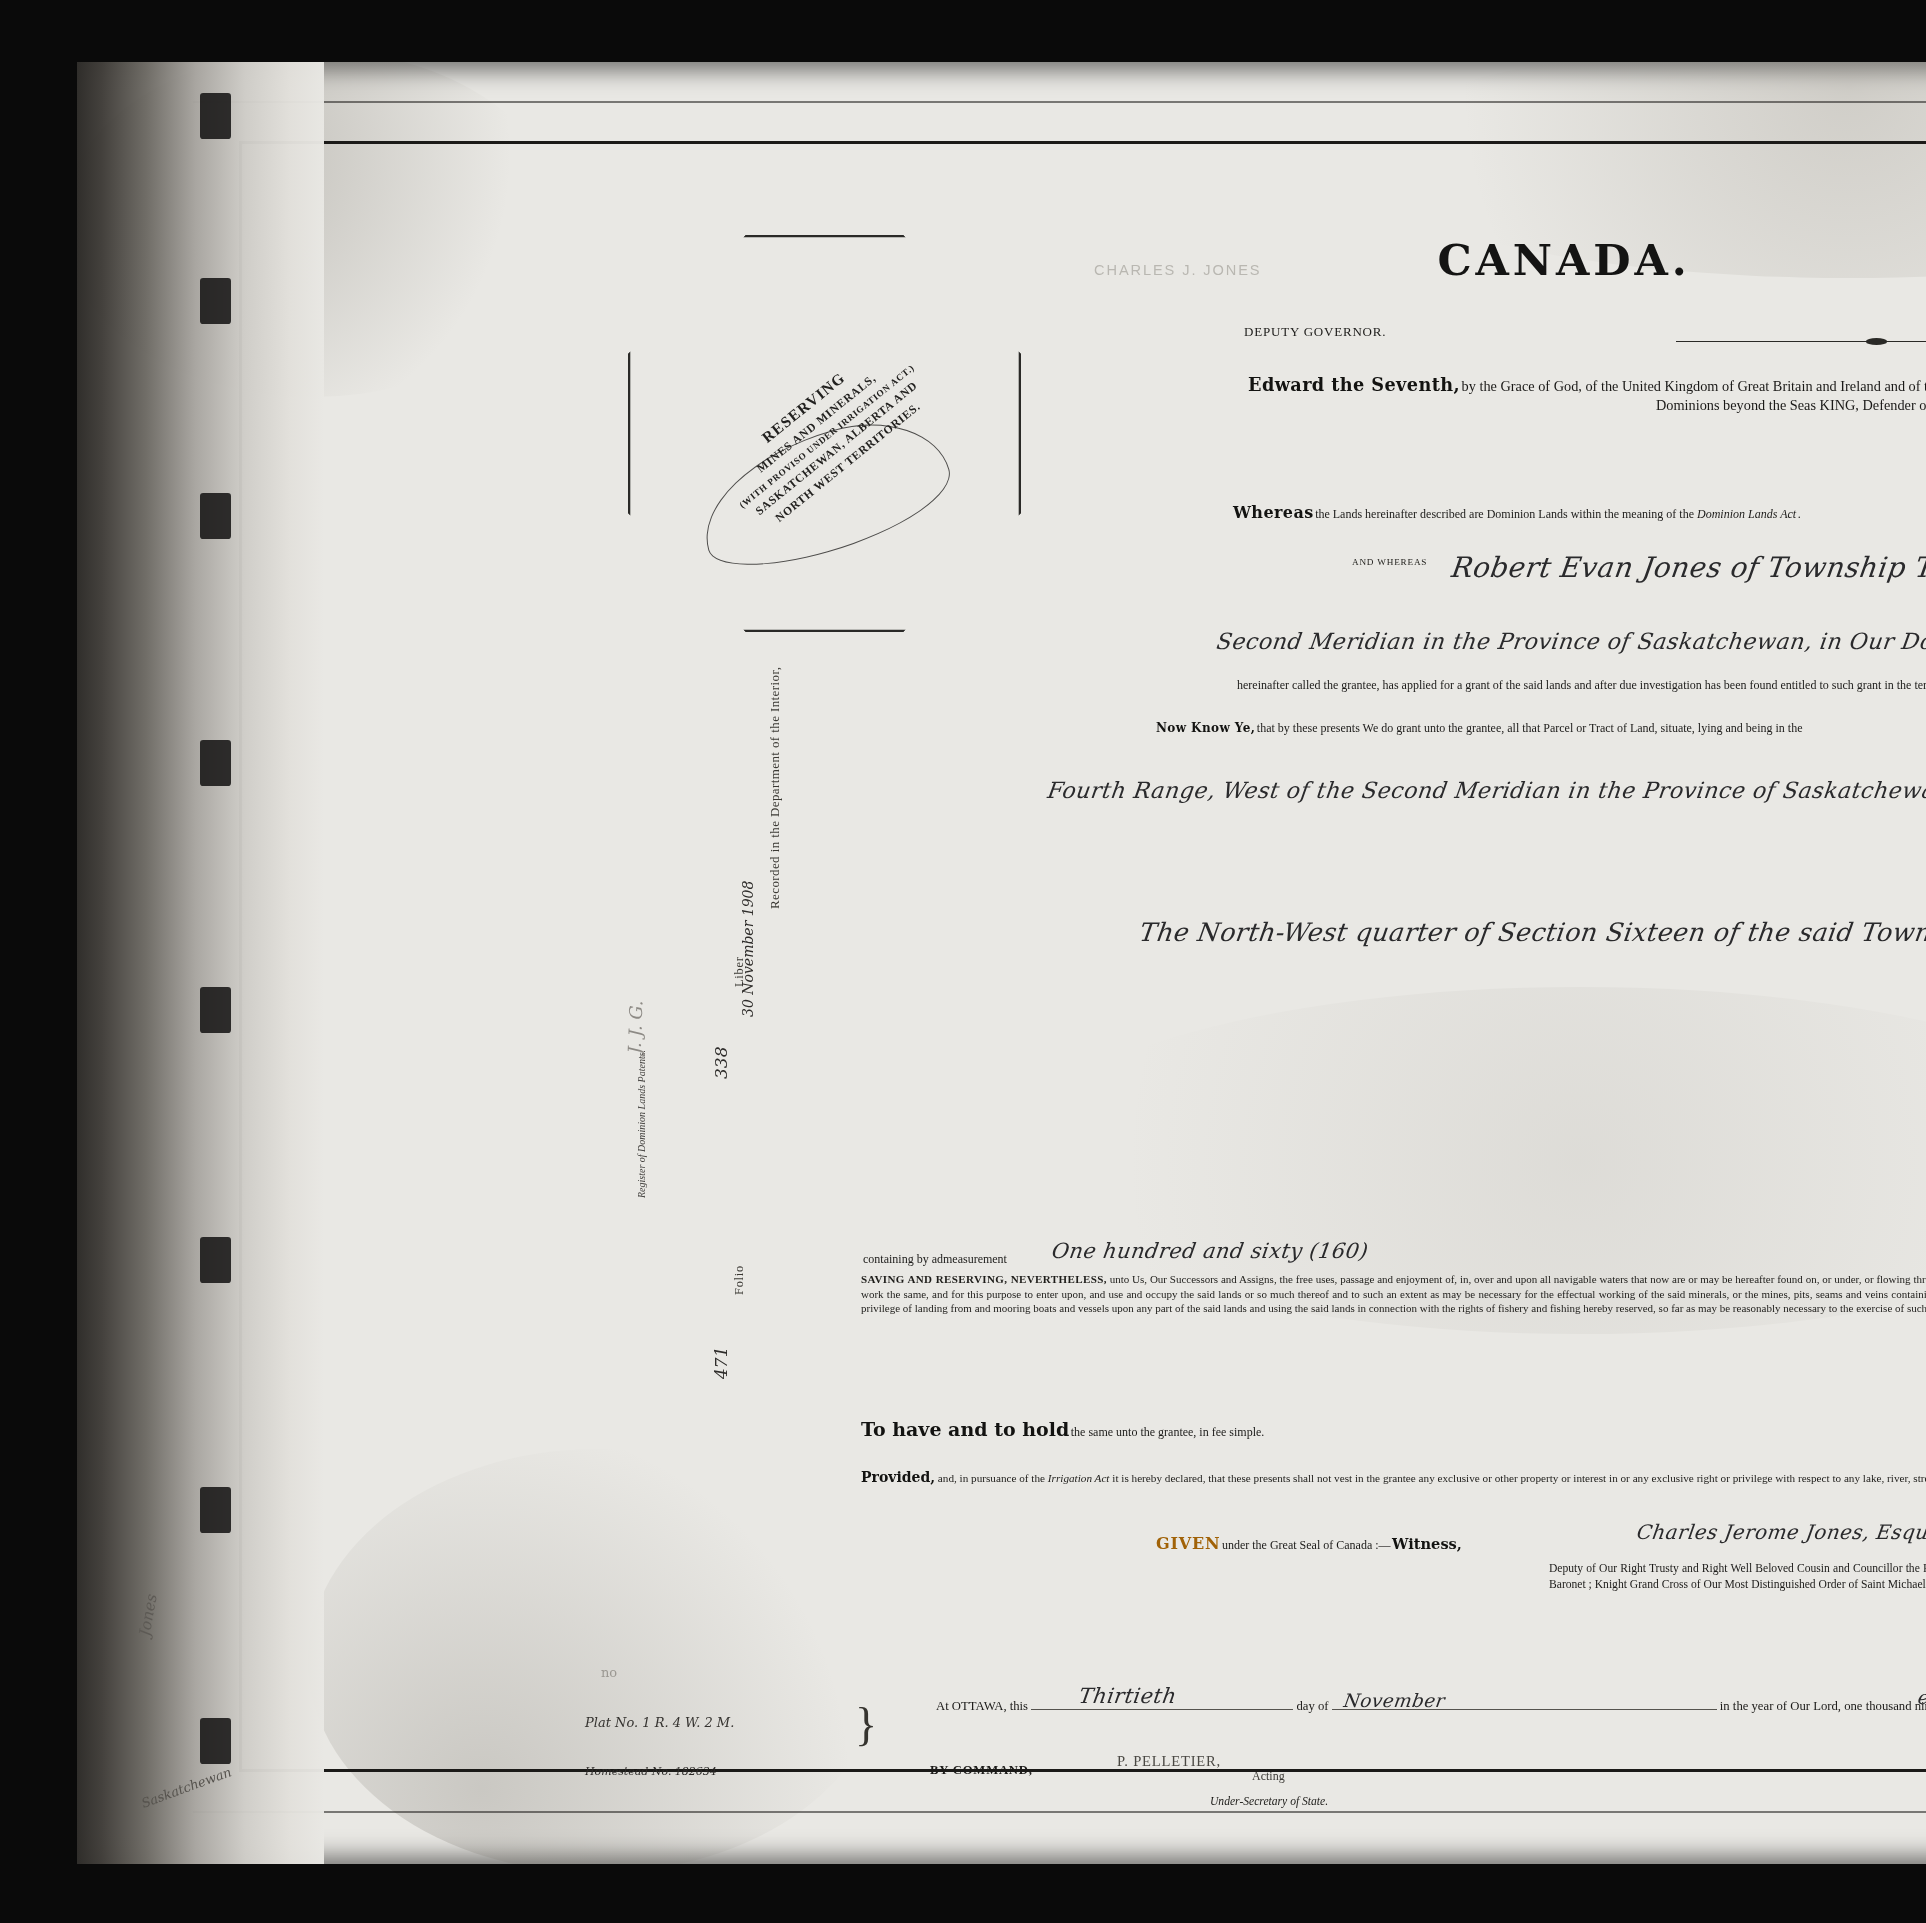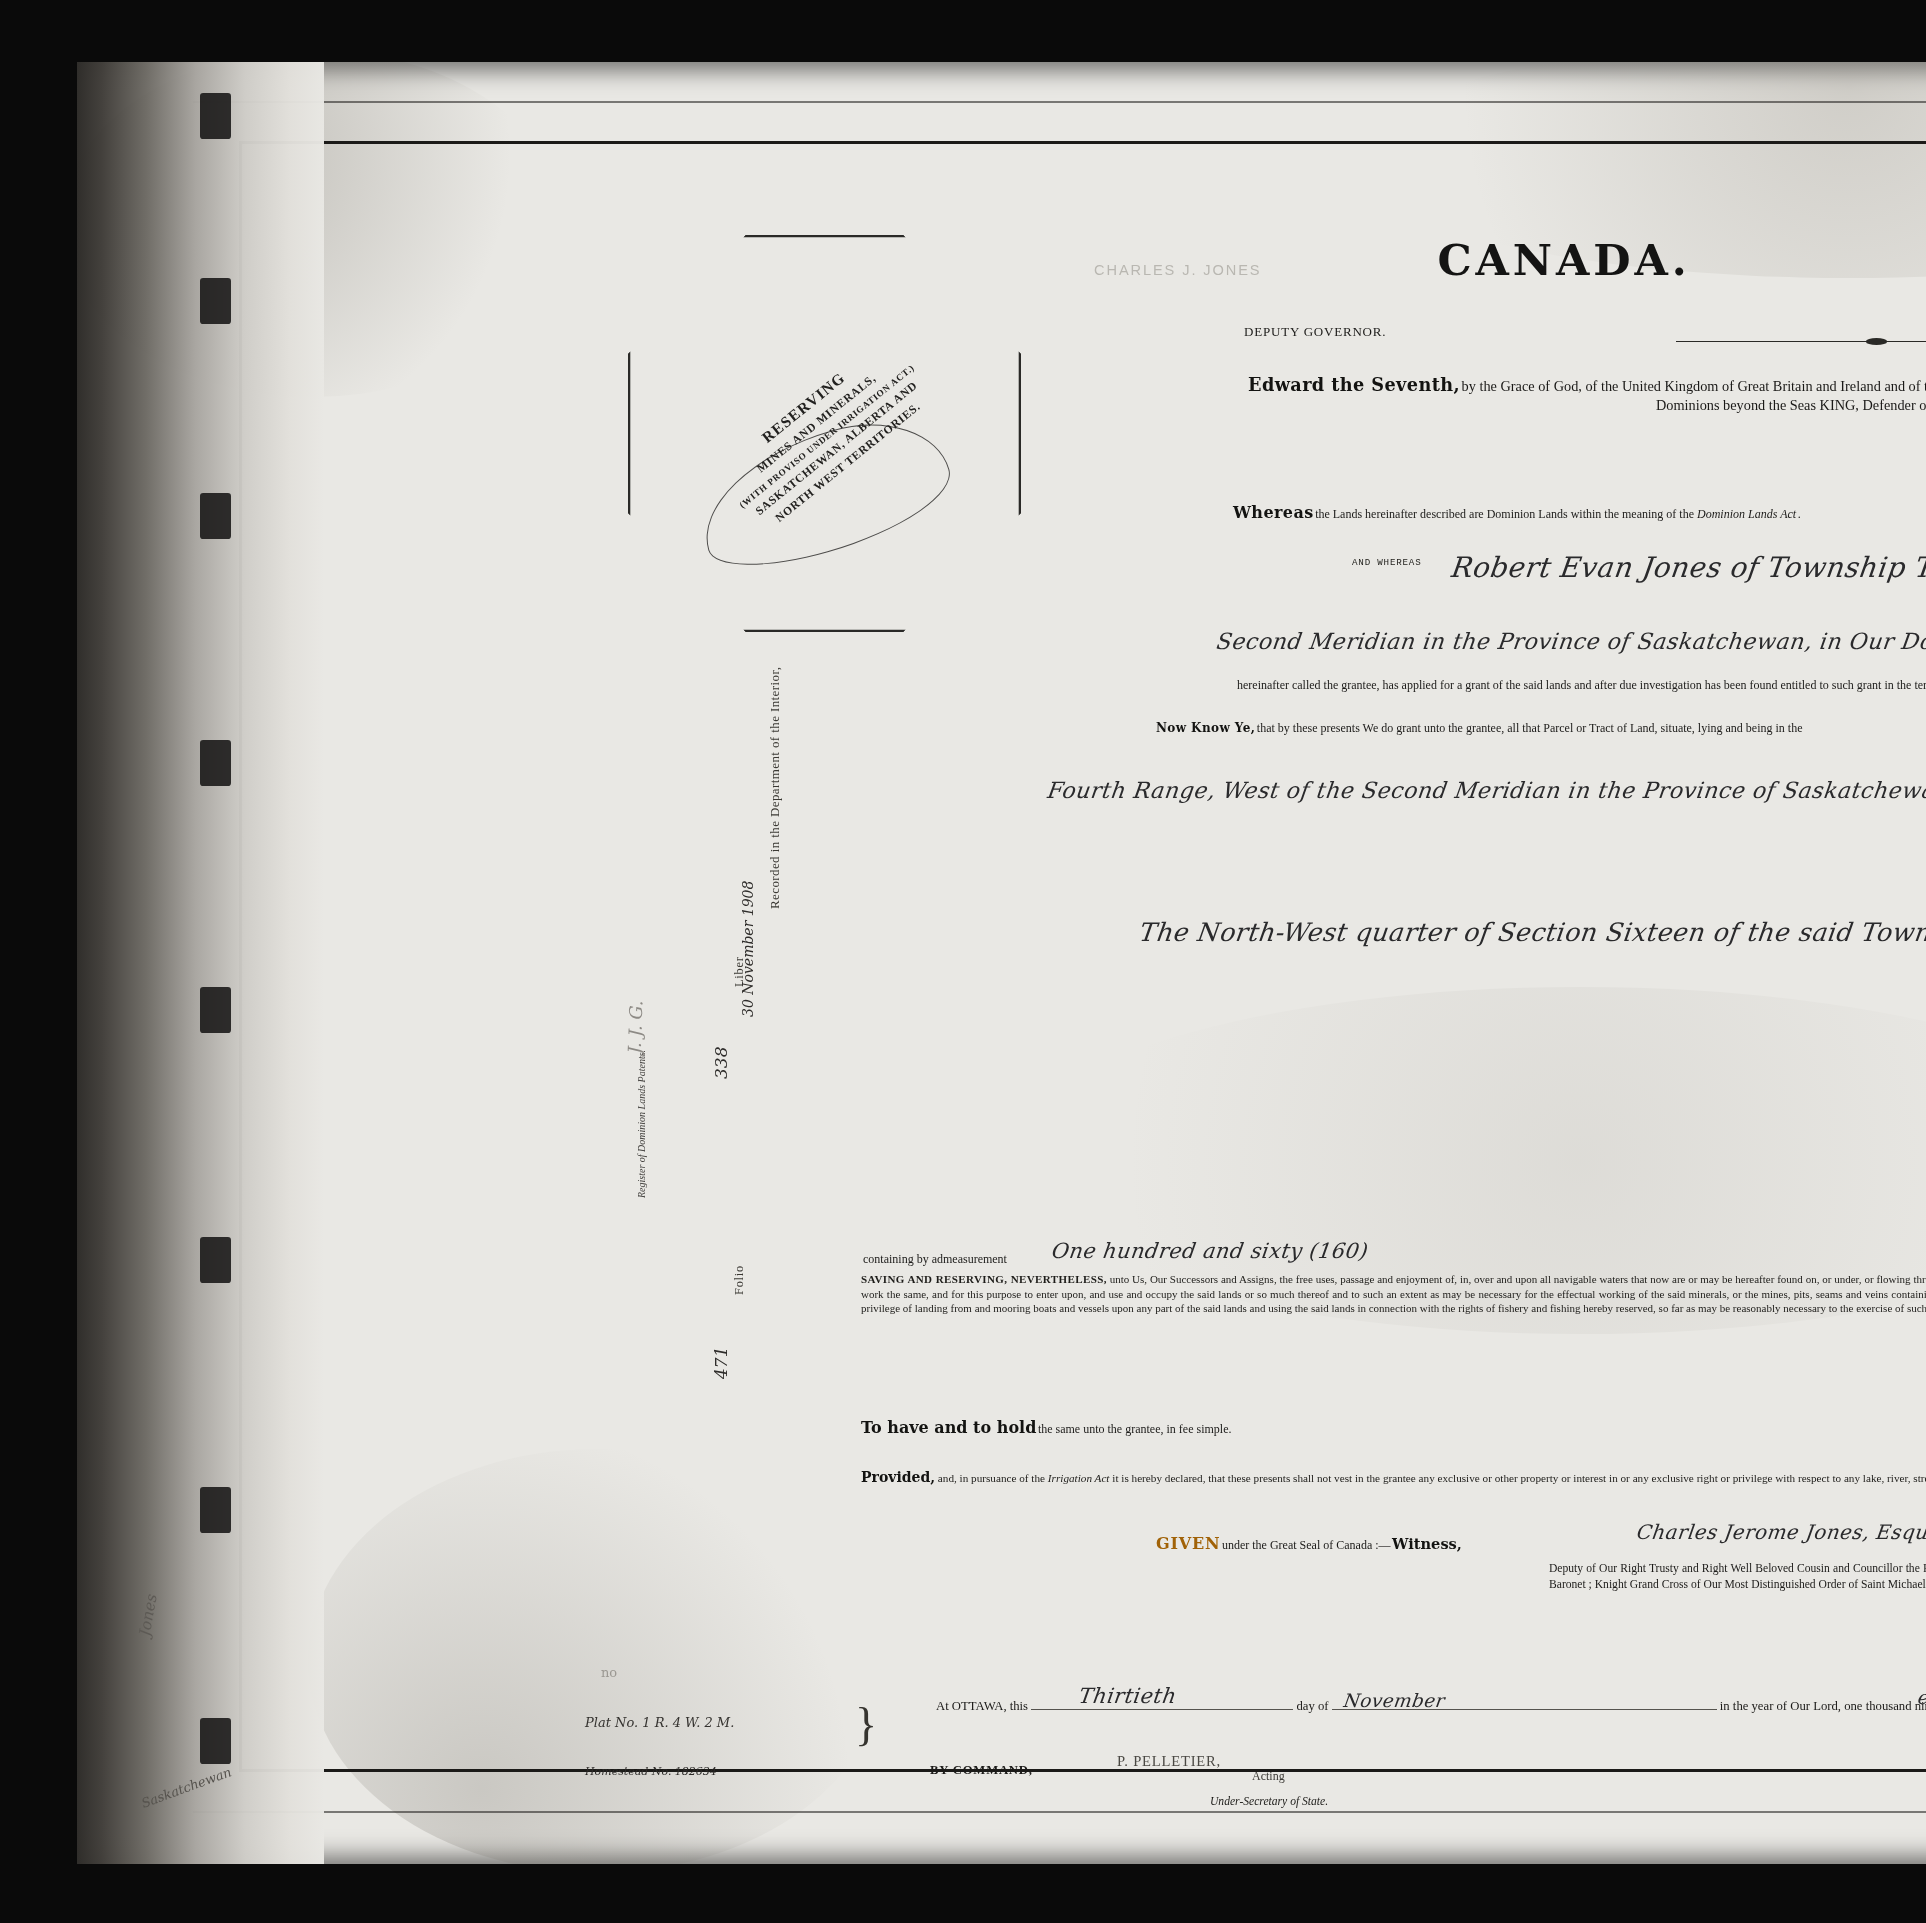"AND WHEREAS" #and-whereas { font-family: Liberation Mono, monospace -> Liberation Serif, serif }
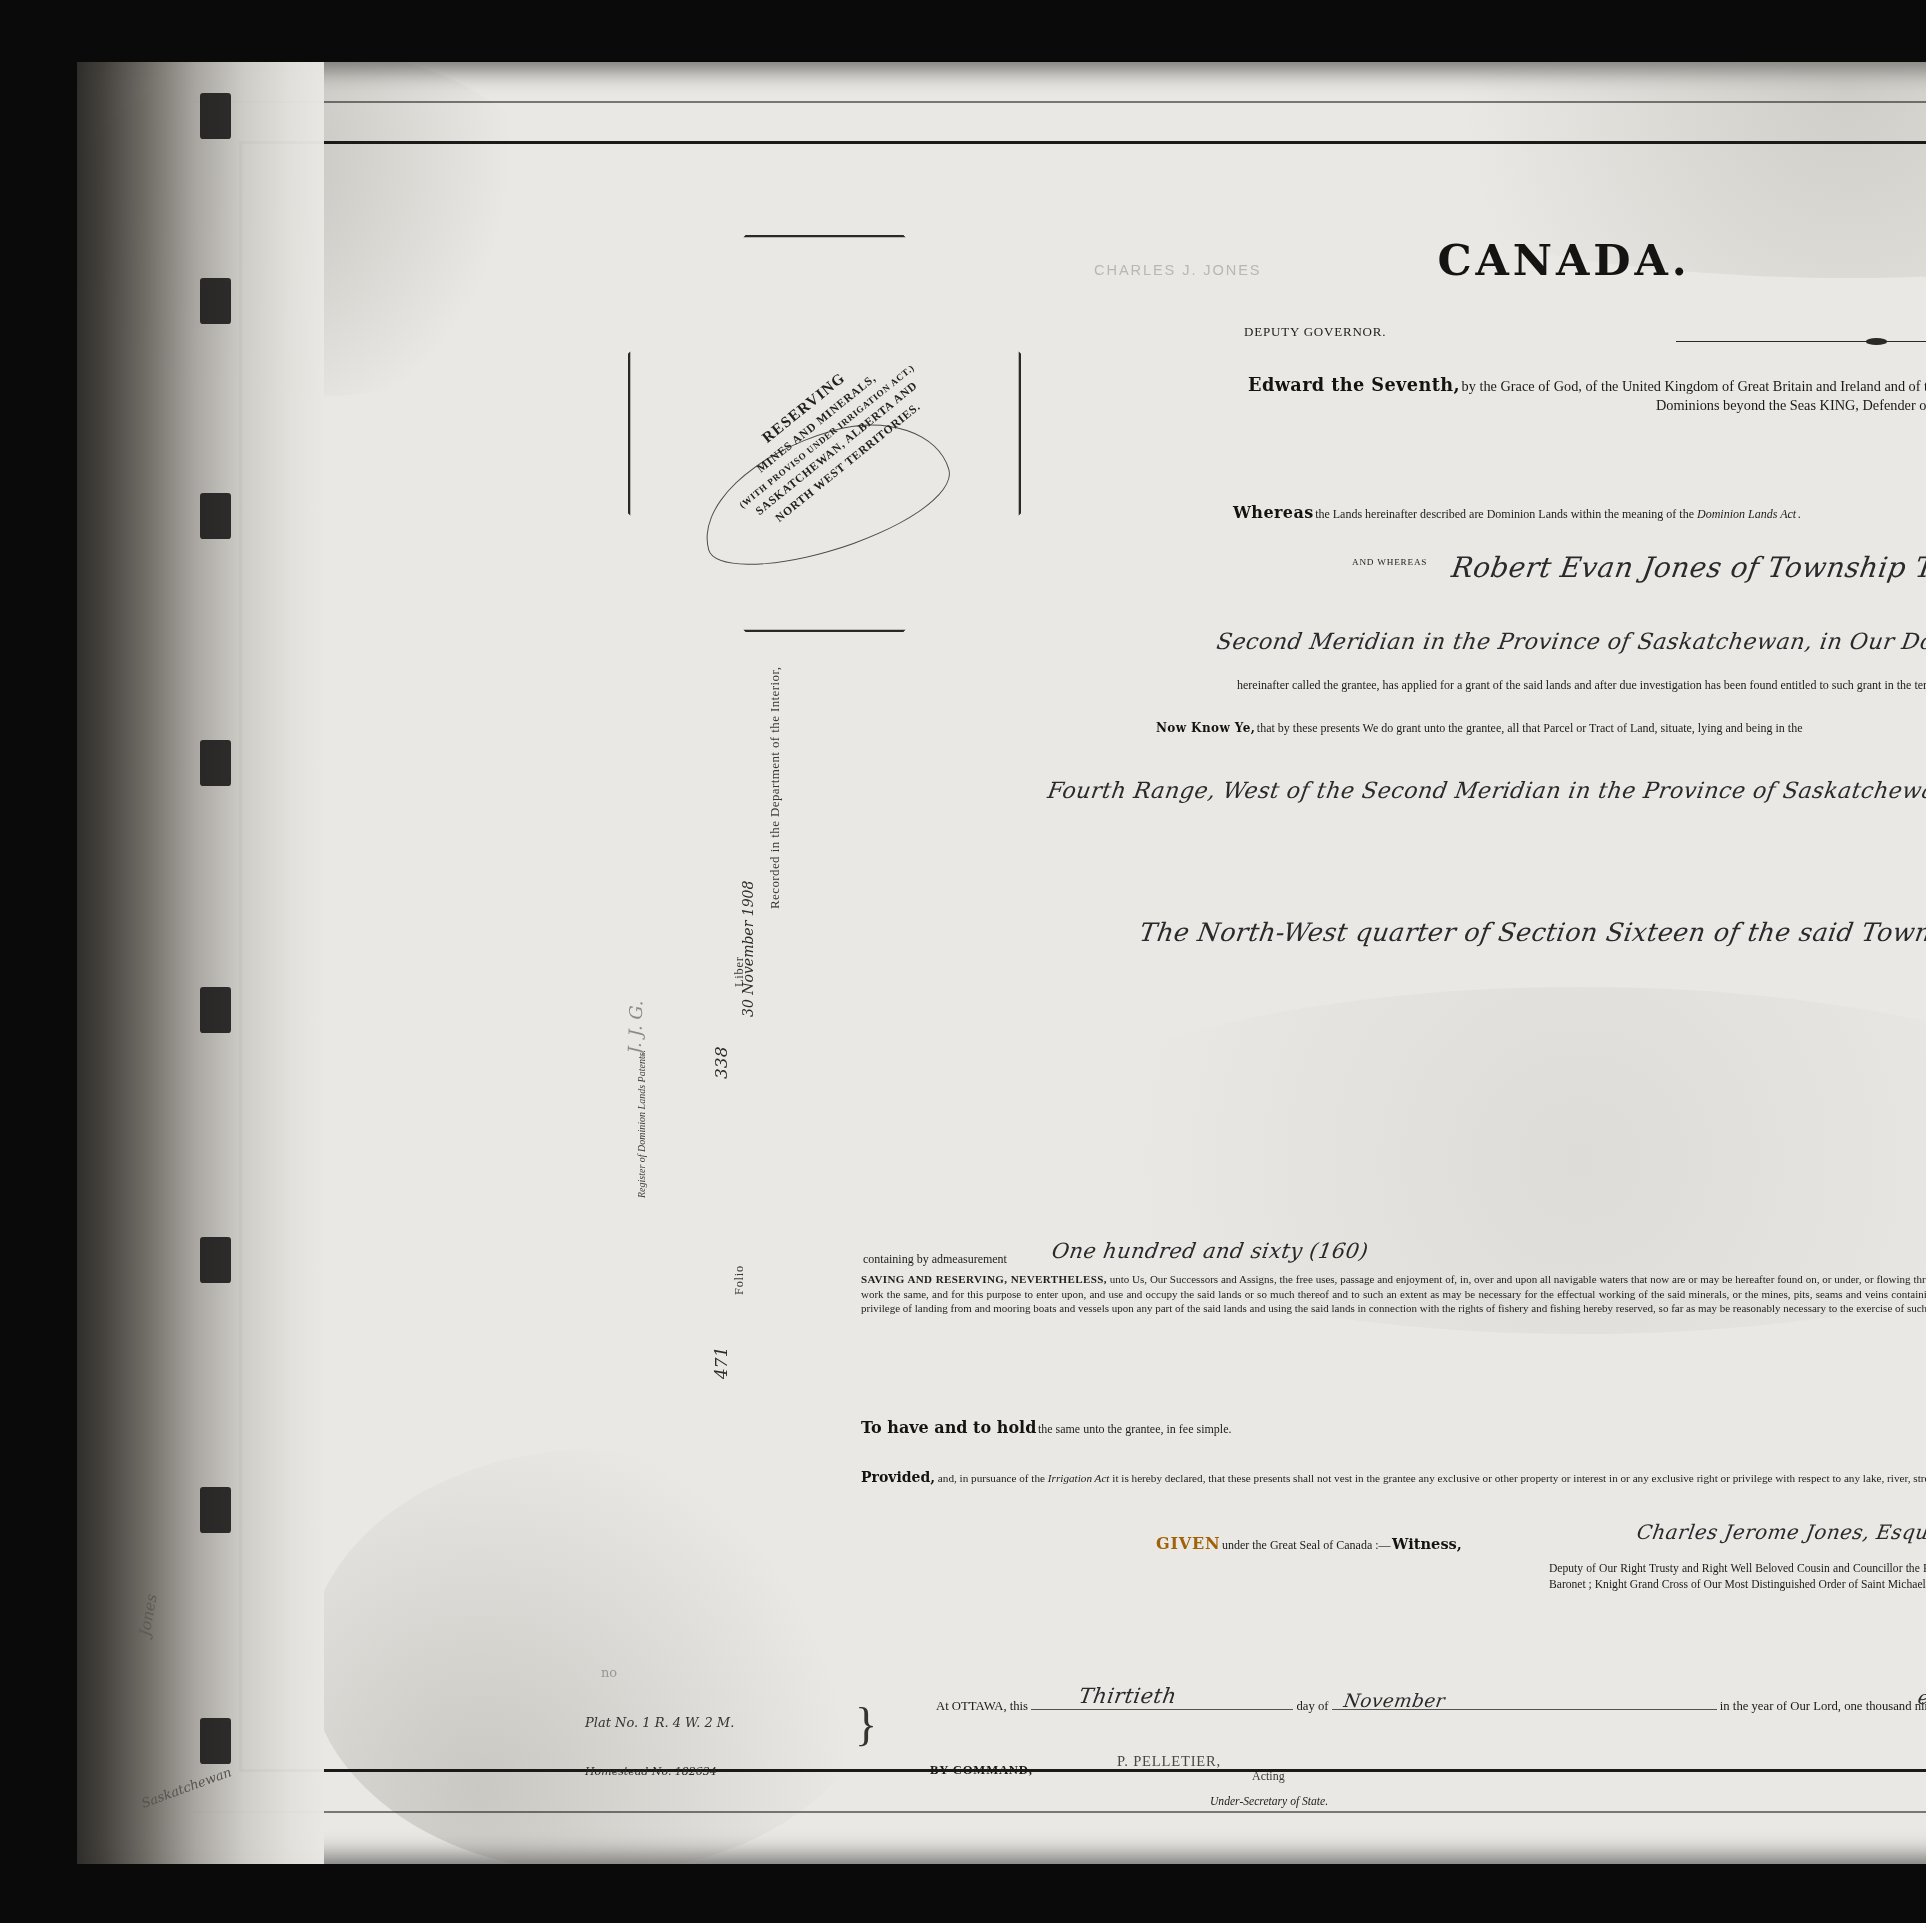"To have and to hold" .word-bold-black { font-size: 16px -> 19px }
